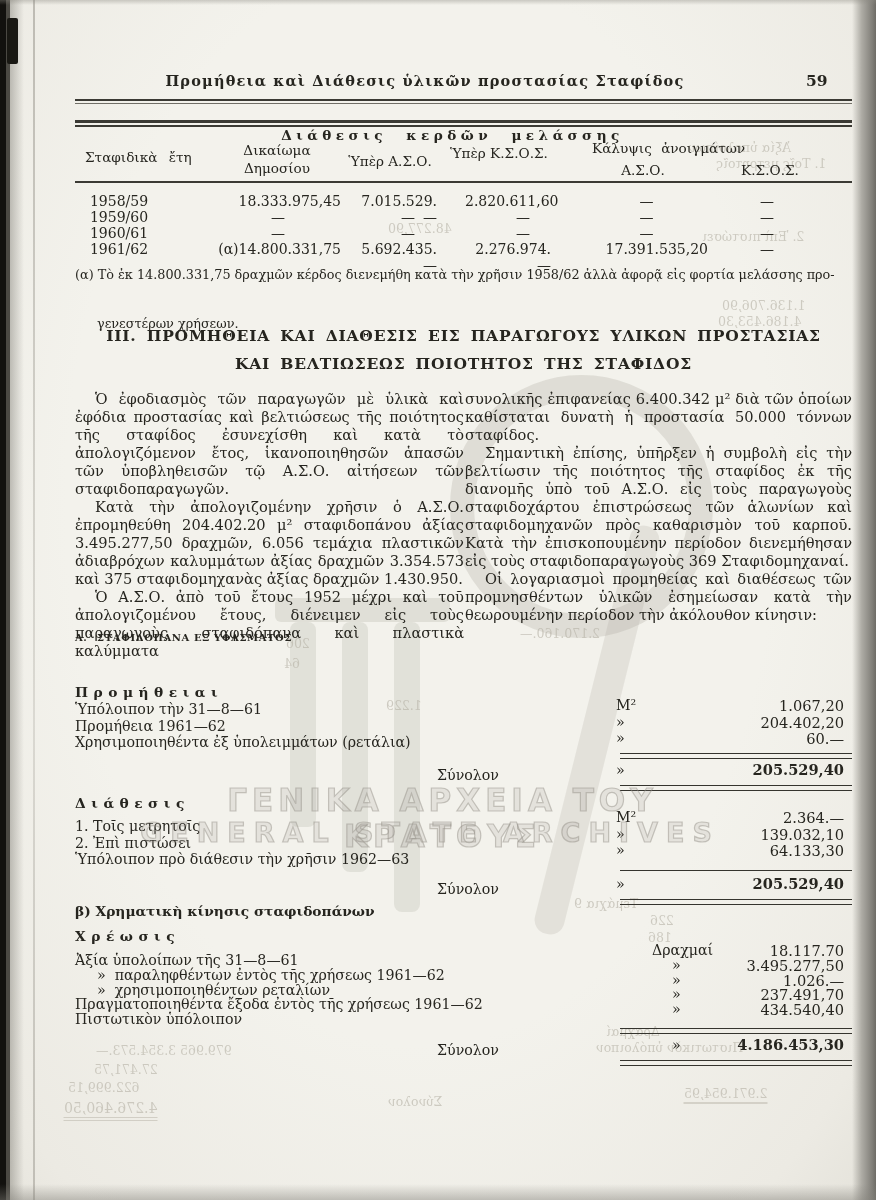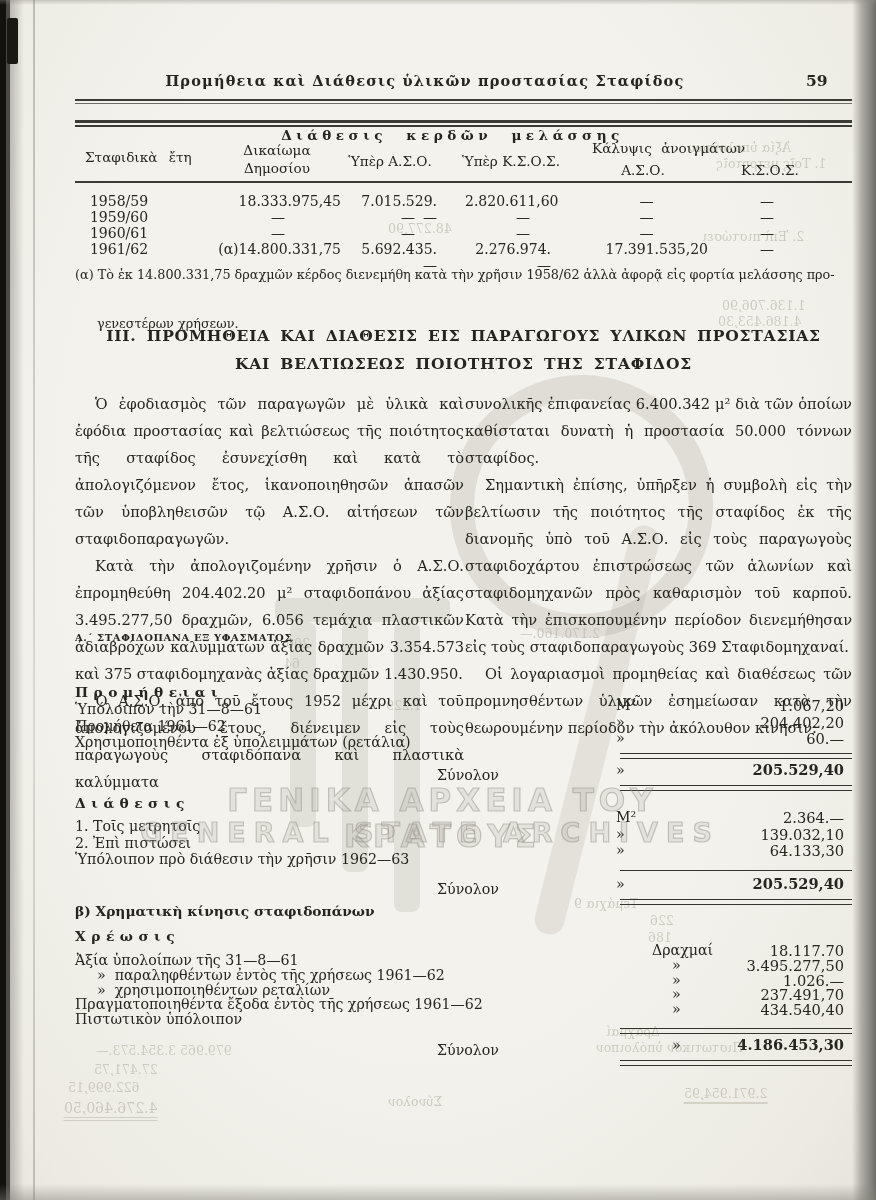"Ὑπὲρ Κ.Σ.Ο.Σ." .h-ksos { text-align: right -> left; top: 153px -> 145px }
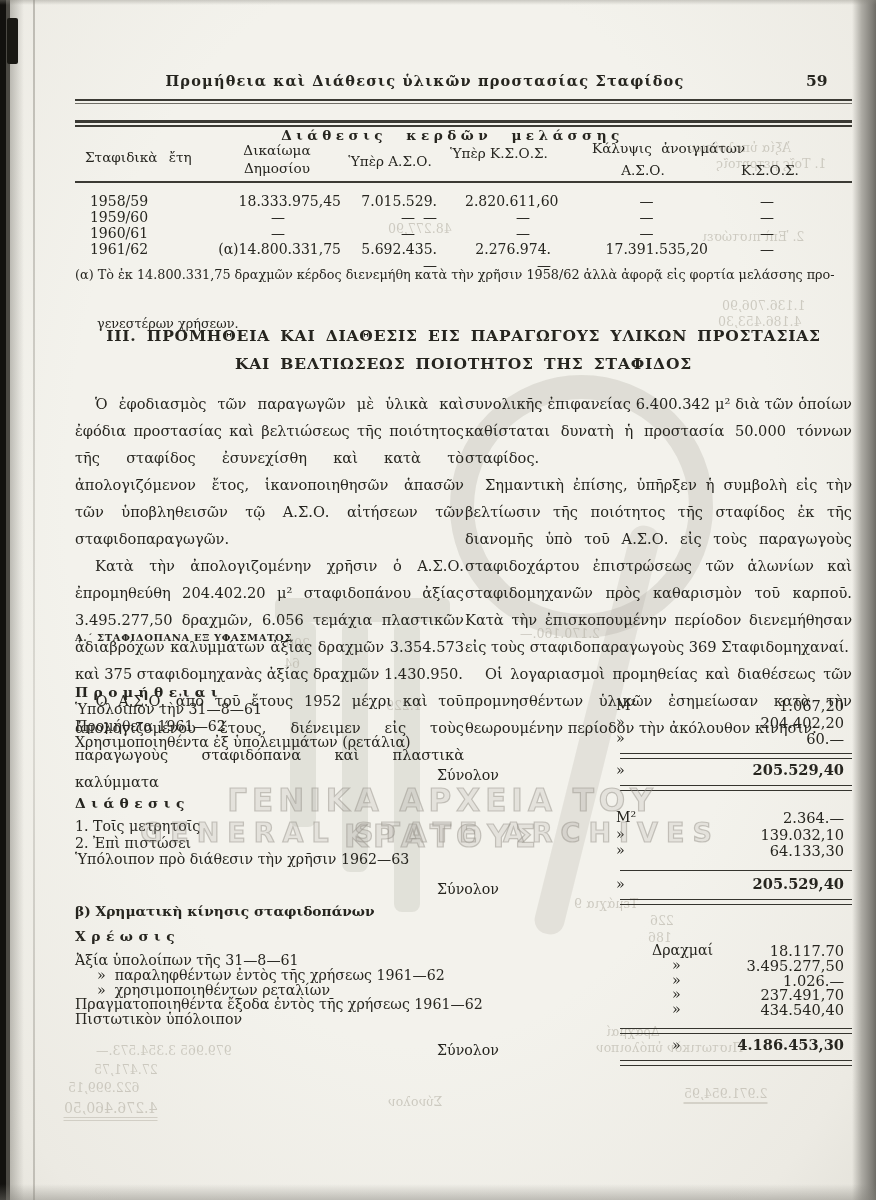"Ὁ ἐφοδιασμὸς τῶν παραγωγῶν μὲ" .col { line-height: 27px -> 18px }
